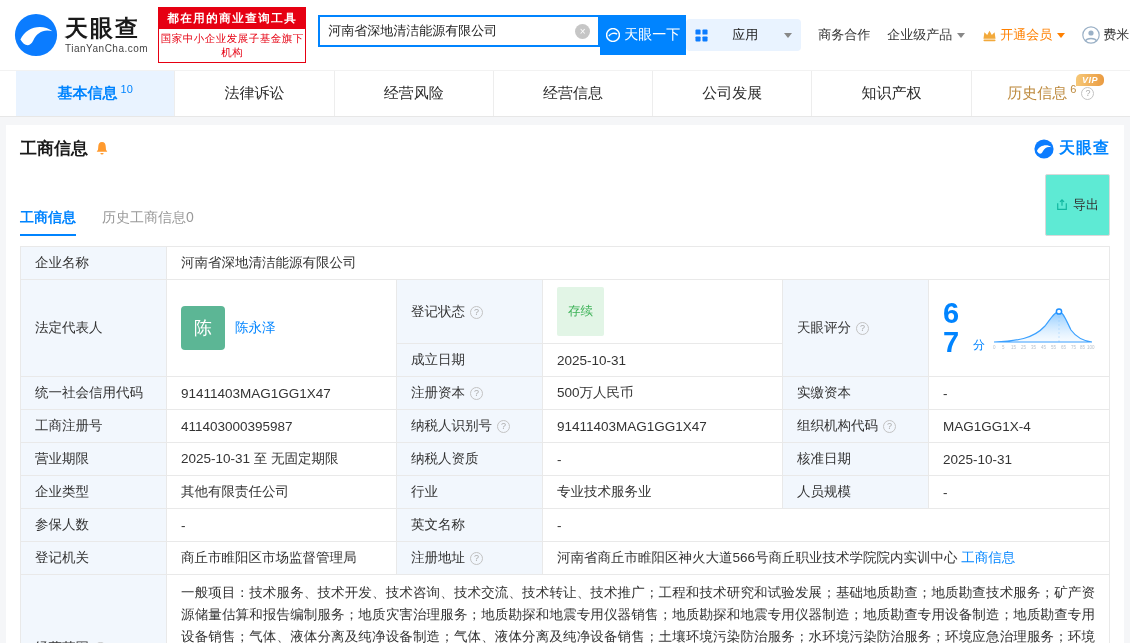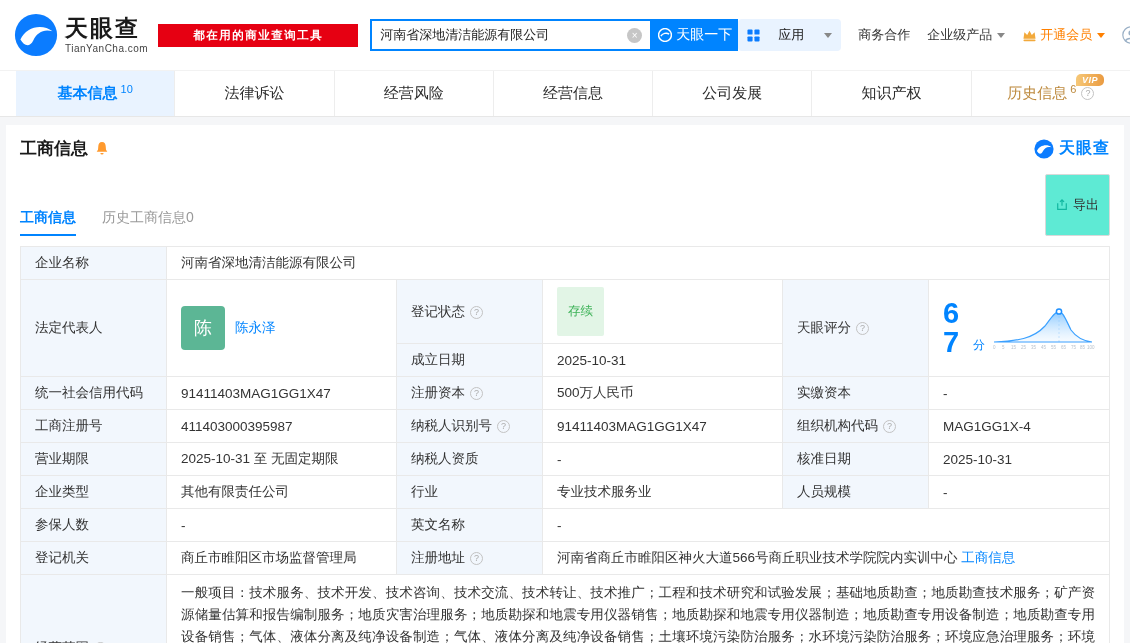"都在用的商业查询工具" .promo { width: 200px -> 148px }
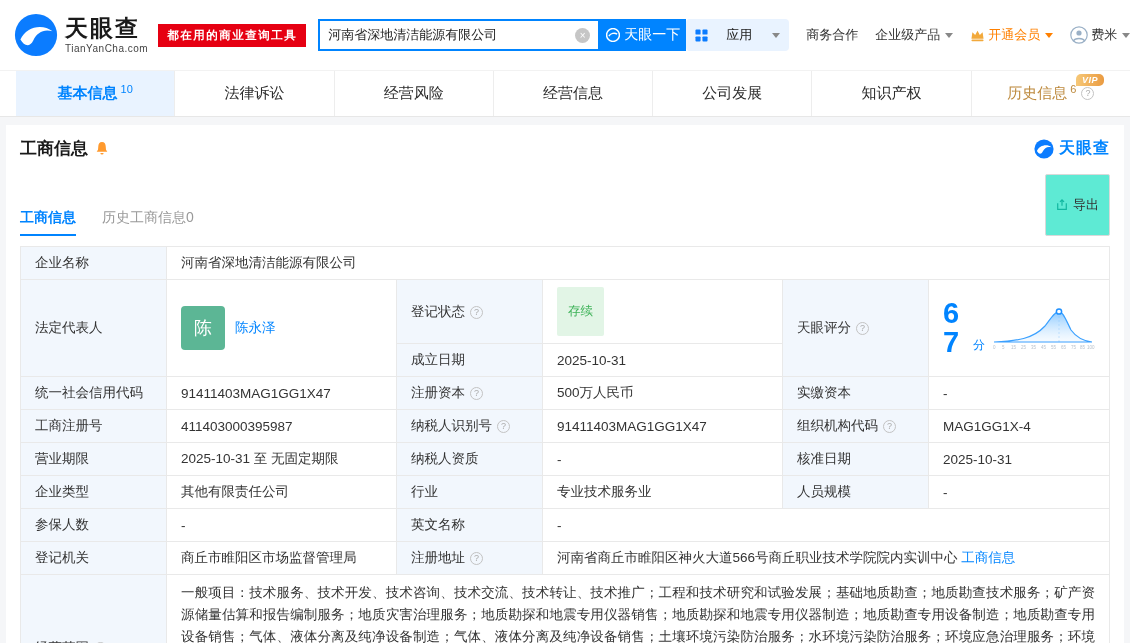"国家中小企业发展子基金旗下机构" div.promo-l2 { html: none -> <div>国家中小企业发展子基金旗下机构</div> }
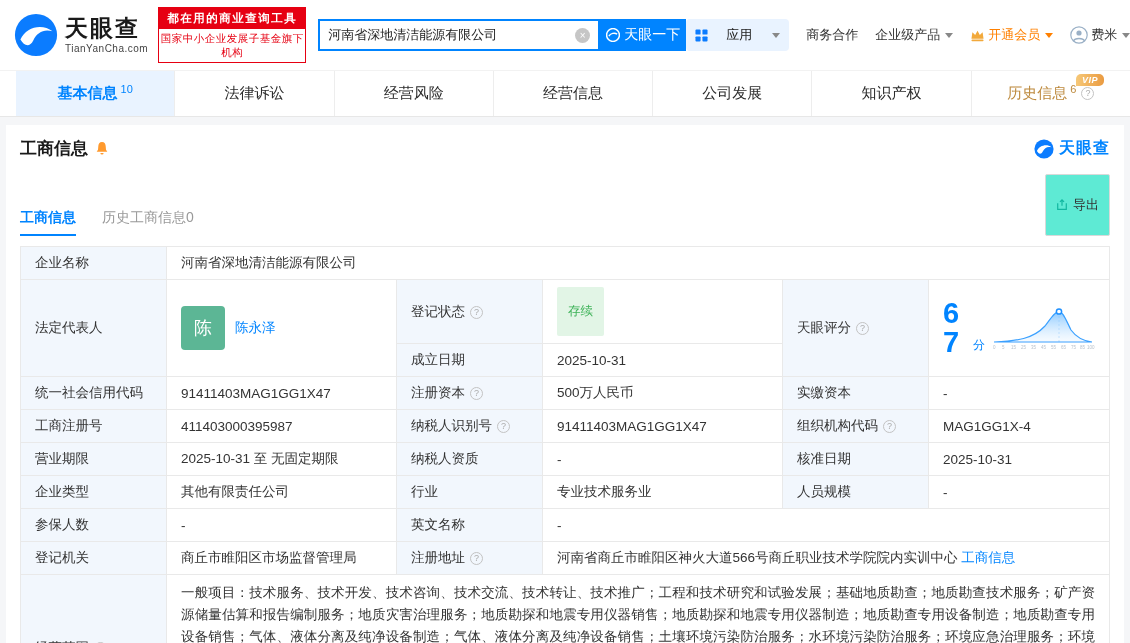"天眼一下" .sbtn { height: 32px -> 40px }
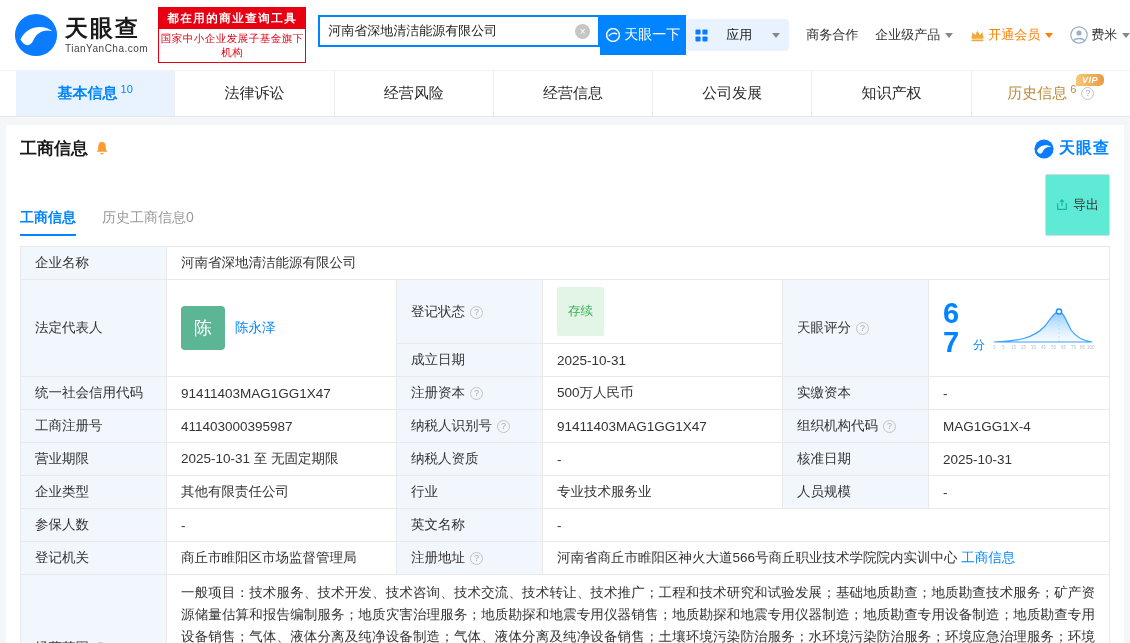"应用" .apps-pill { gap: 18px -> 24px }
